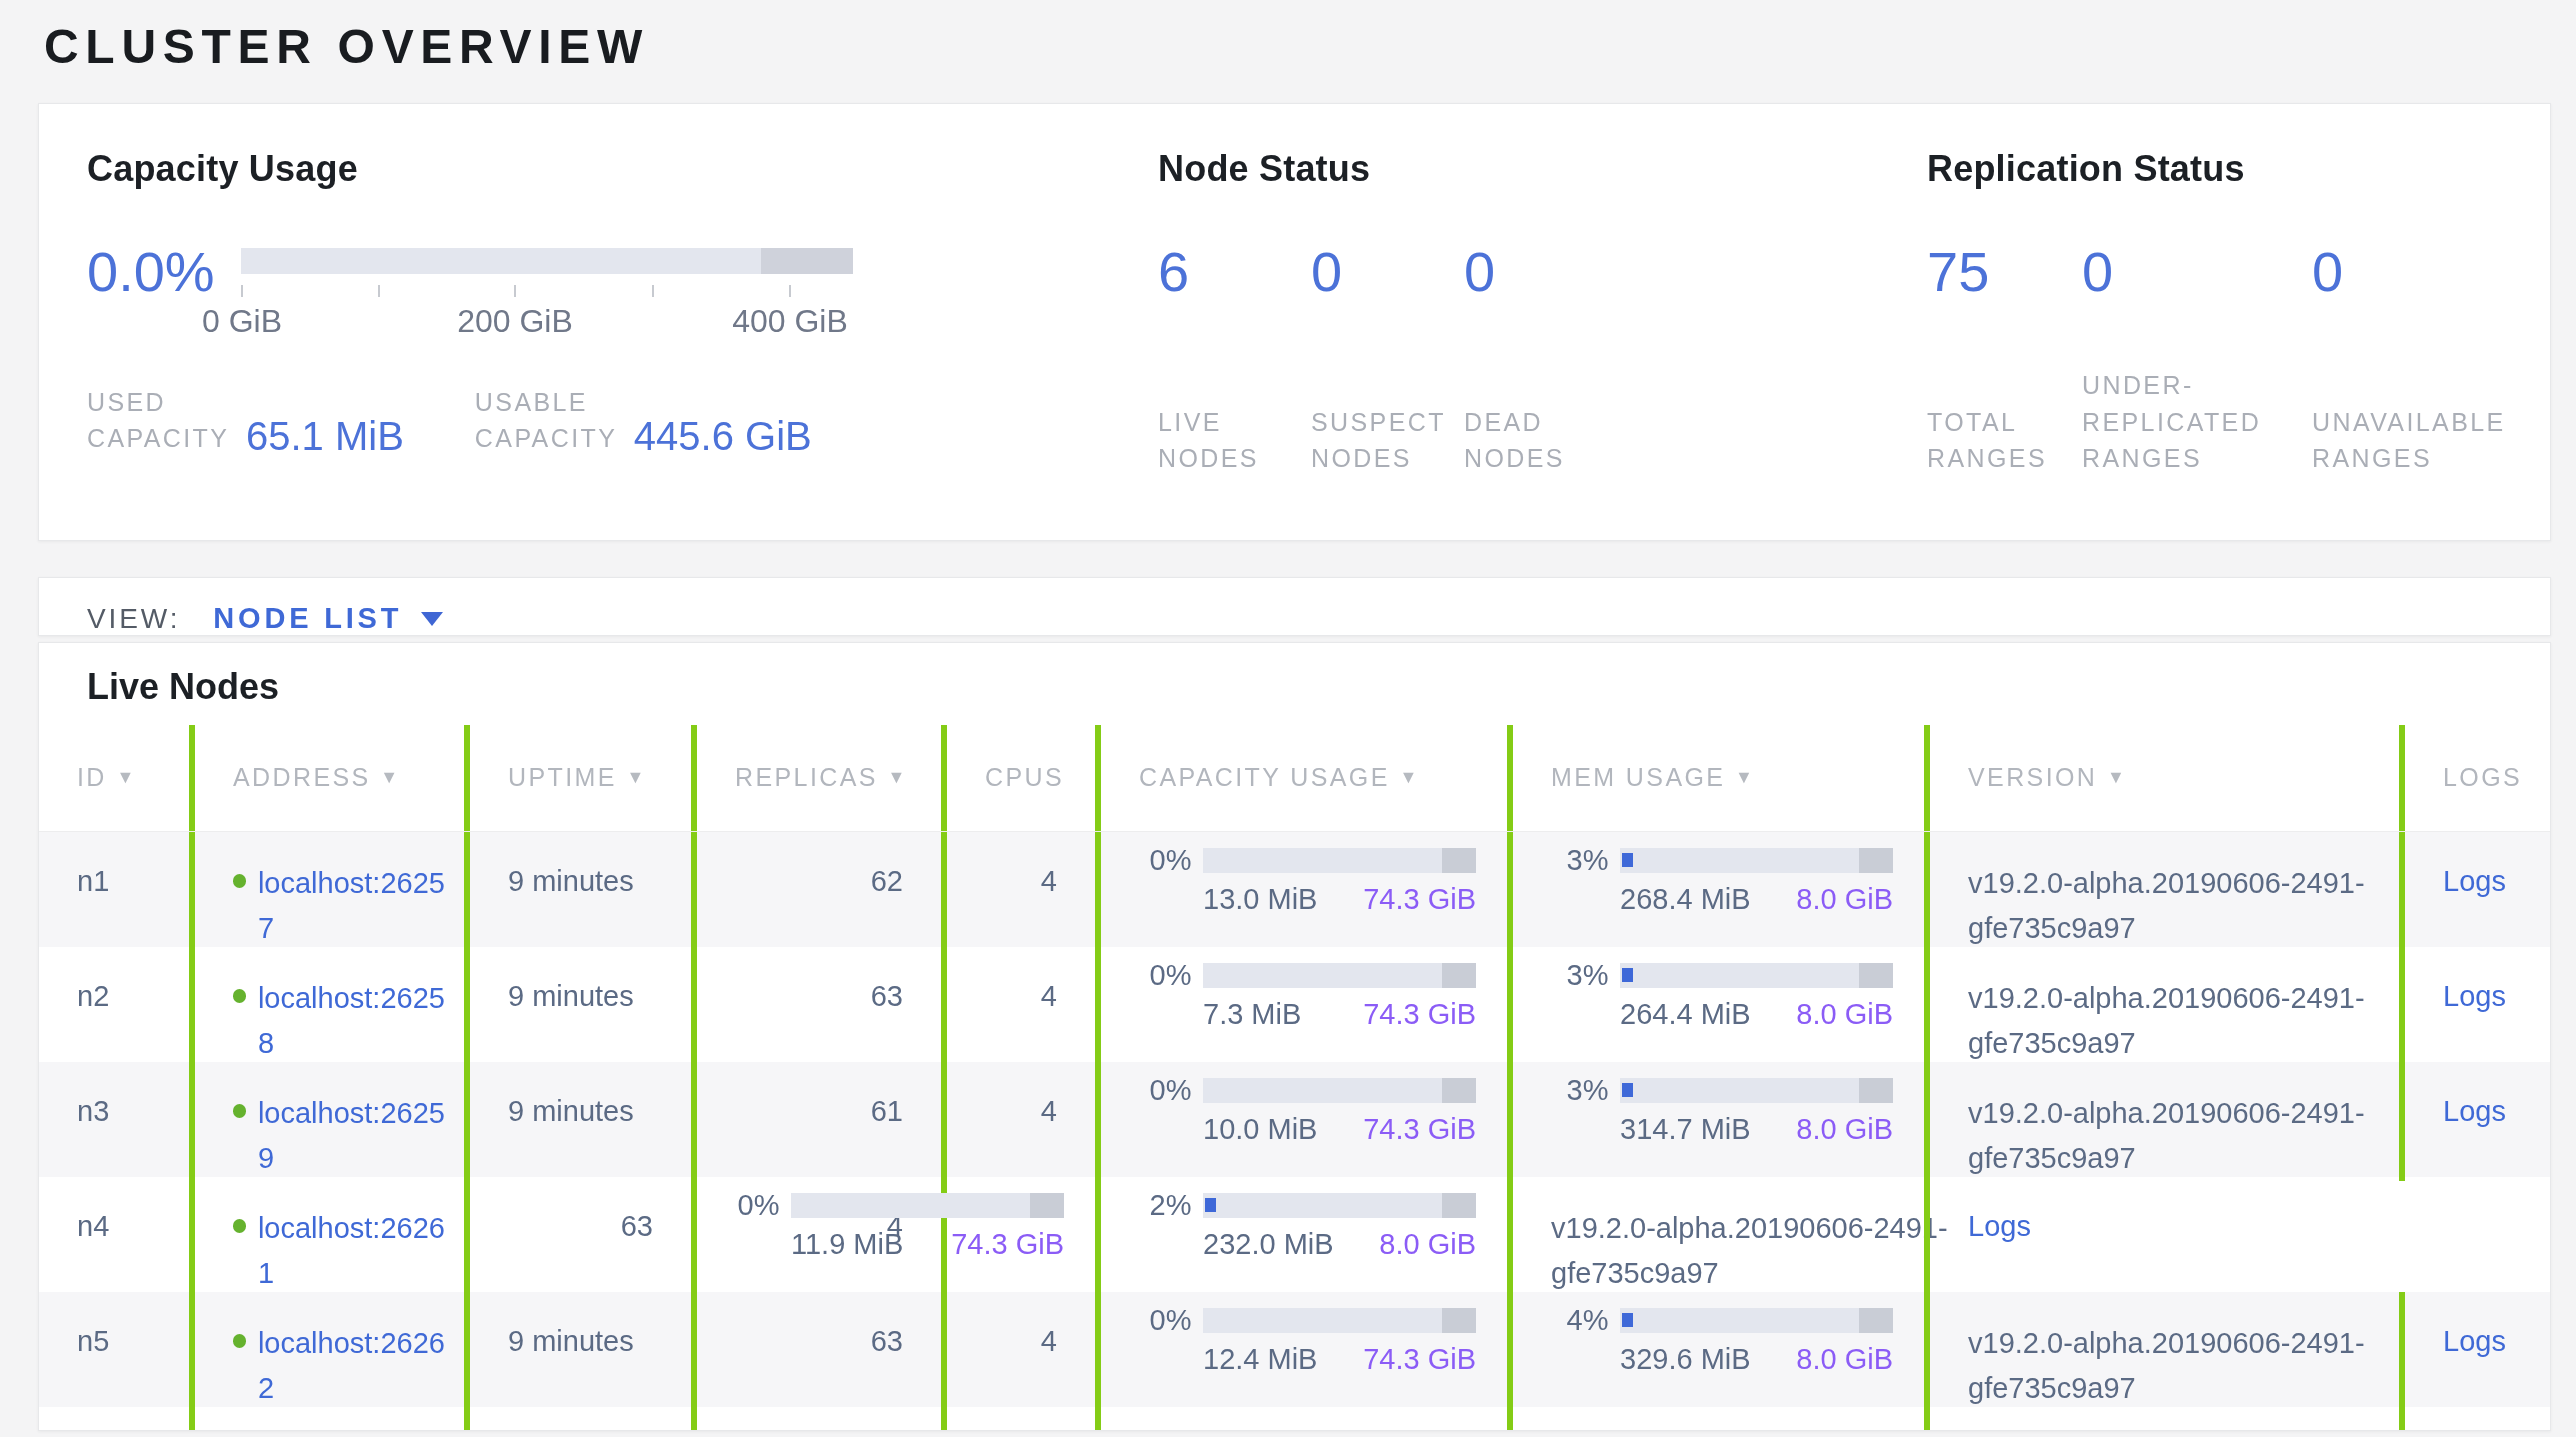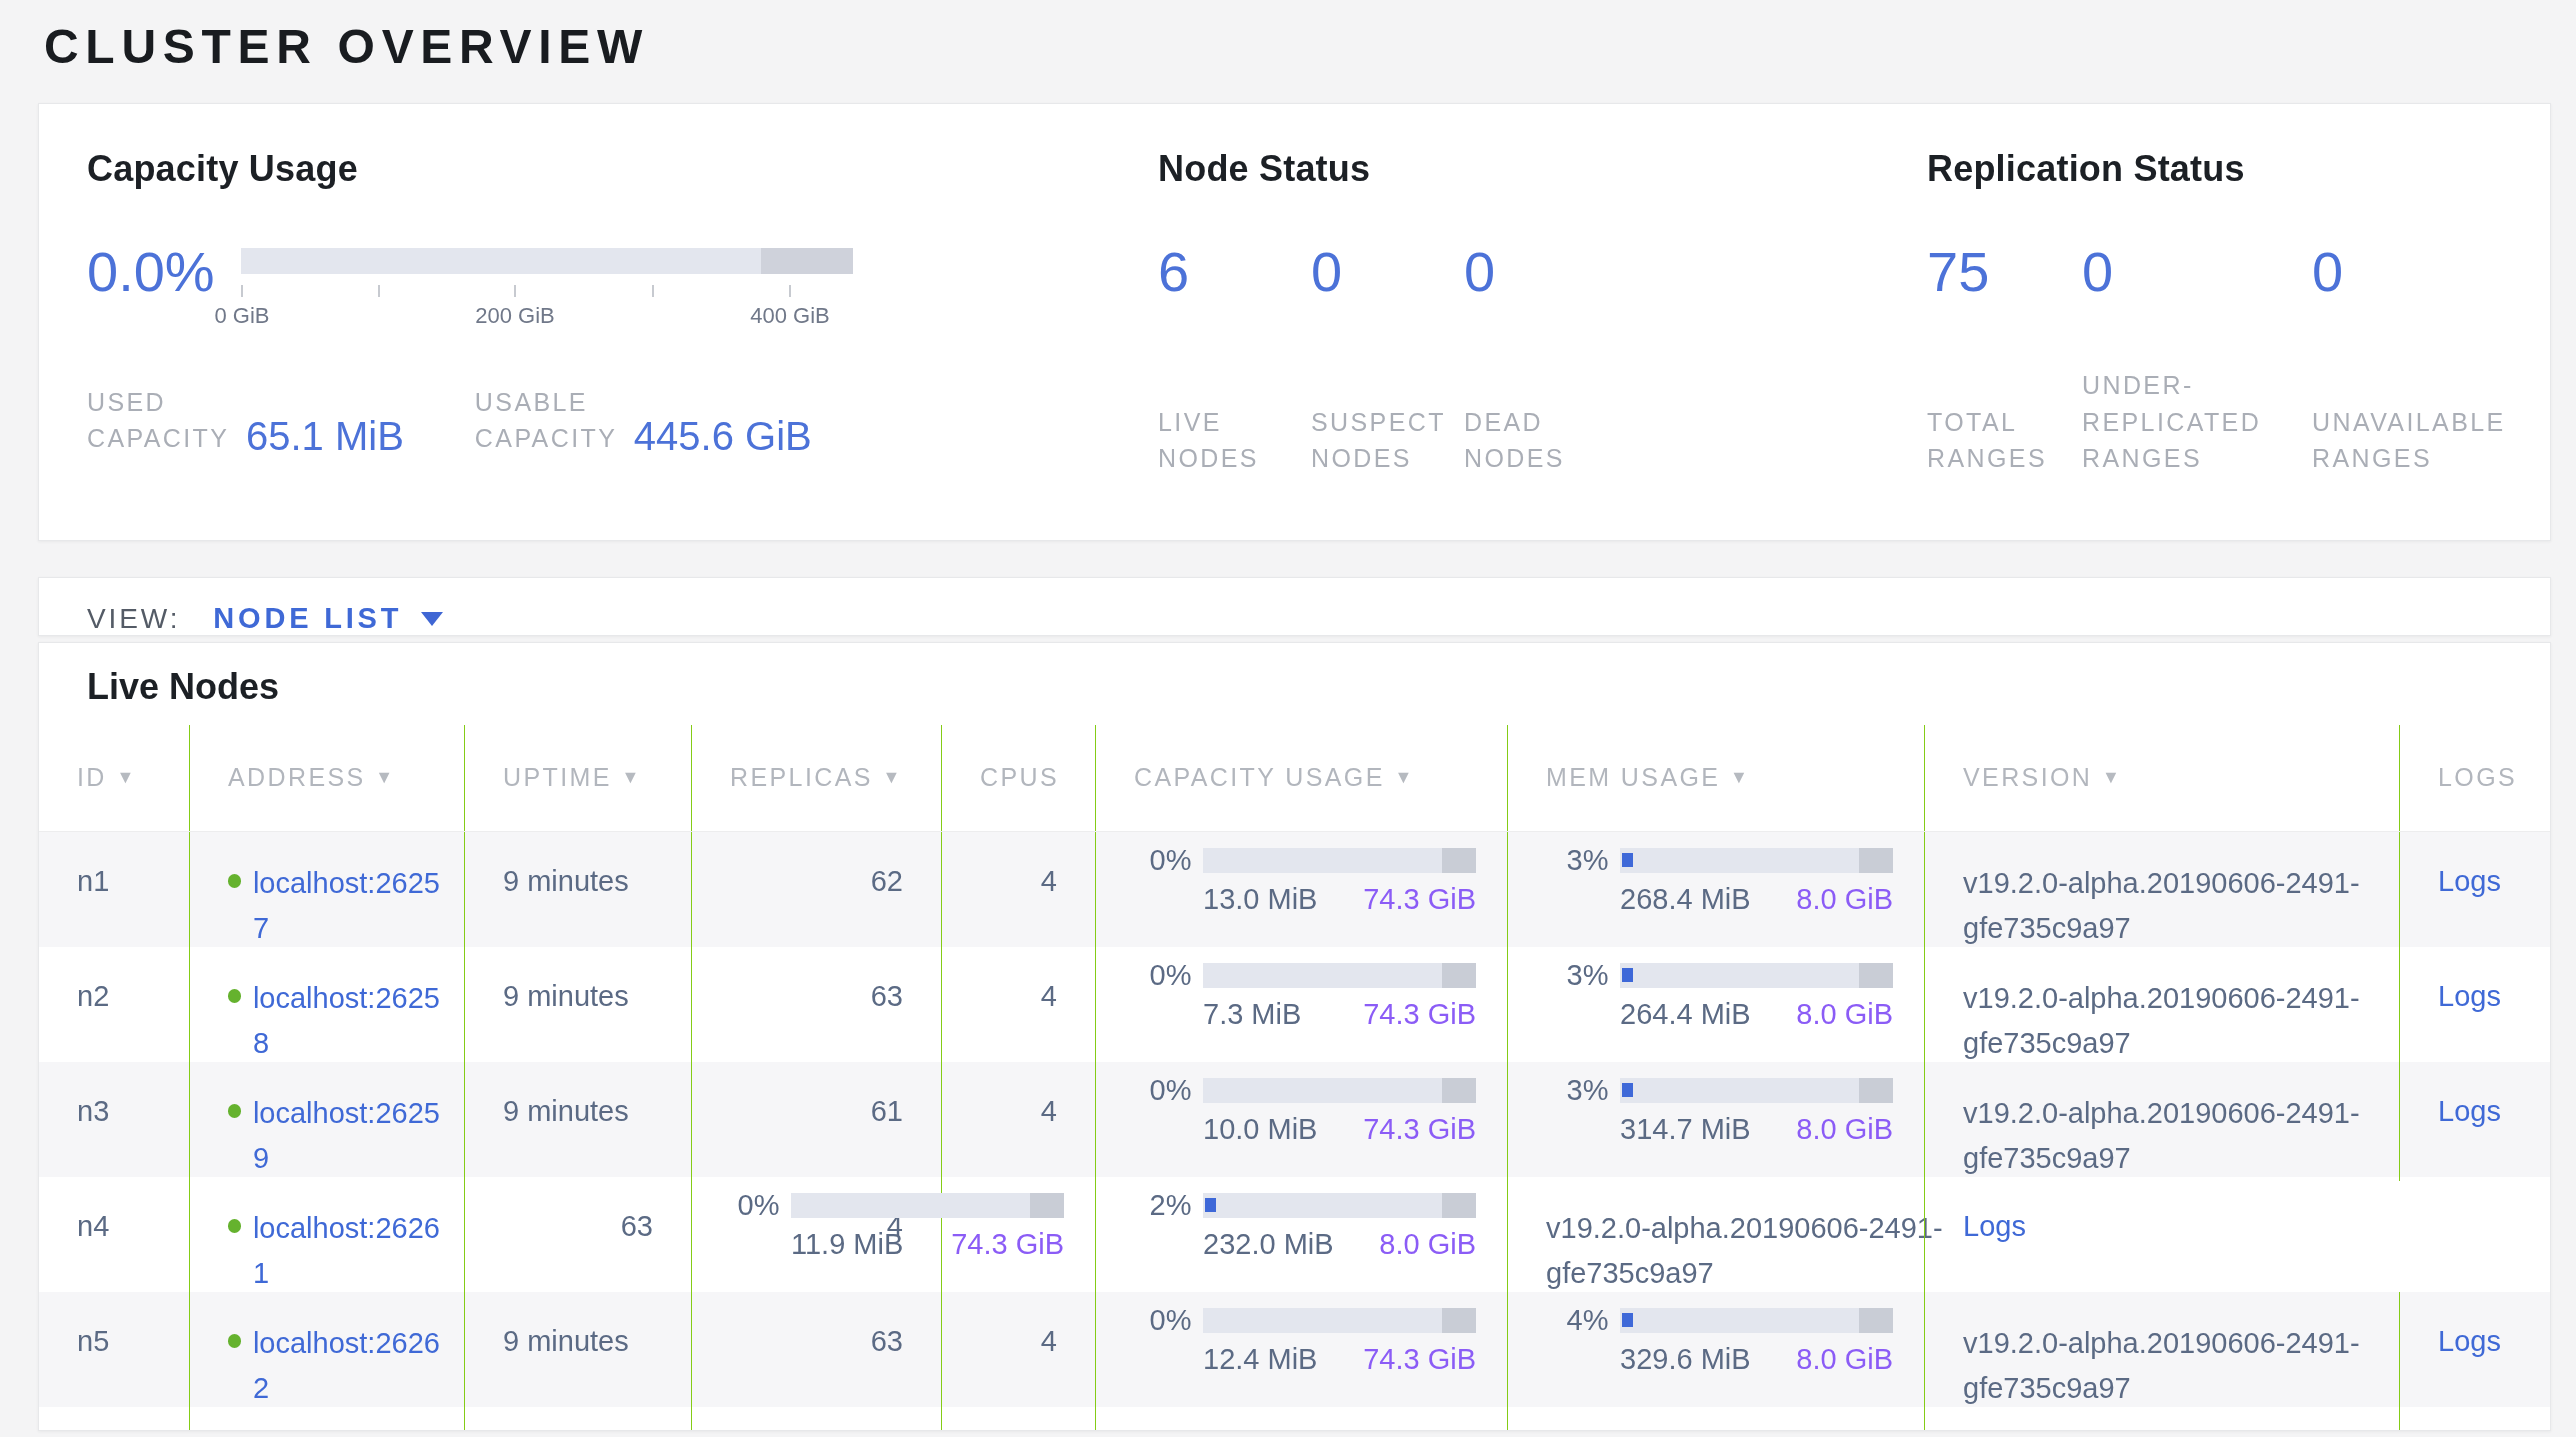"0 GiB" .tick-labels { font-size: 22px -> 32px }
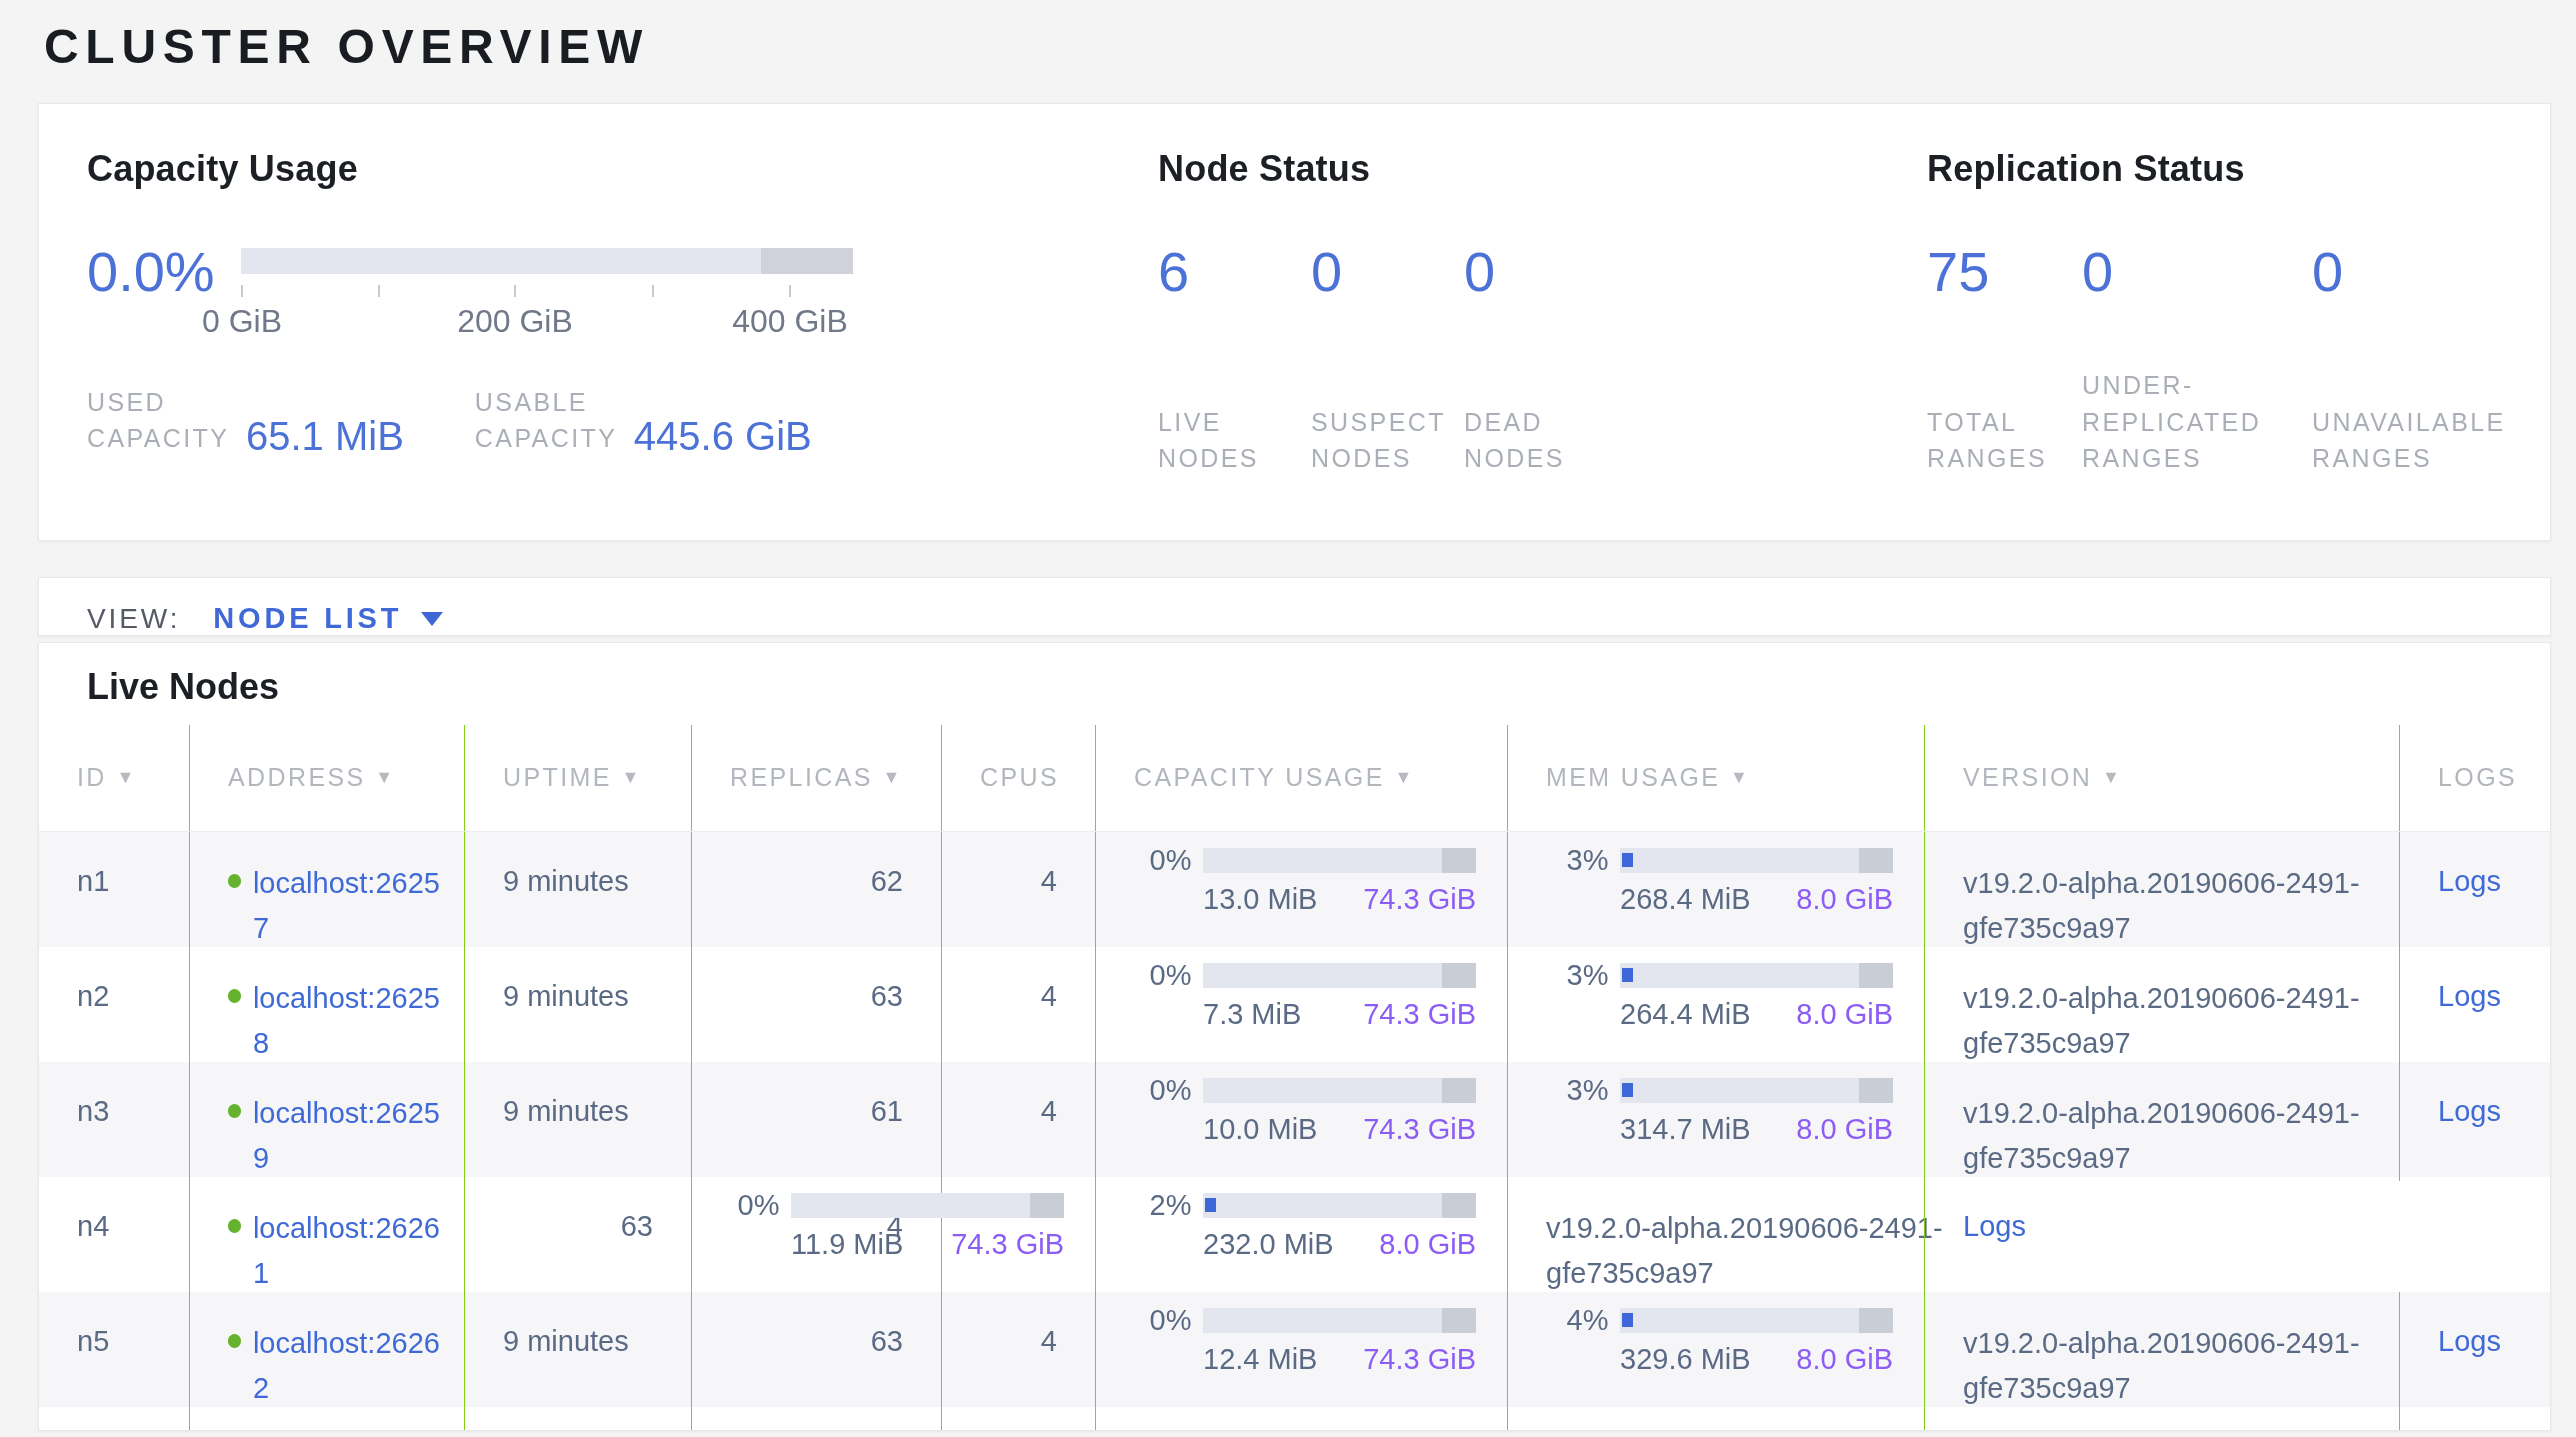"ADDRESS" .th:not(:first-child), .td:not(:first-child) { border-left: 1px solid #84cc16 -> 6px solid #84cc16 }
